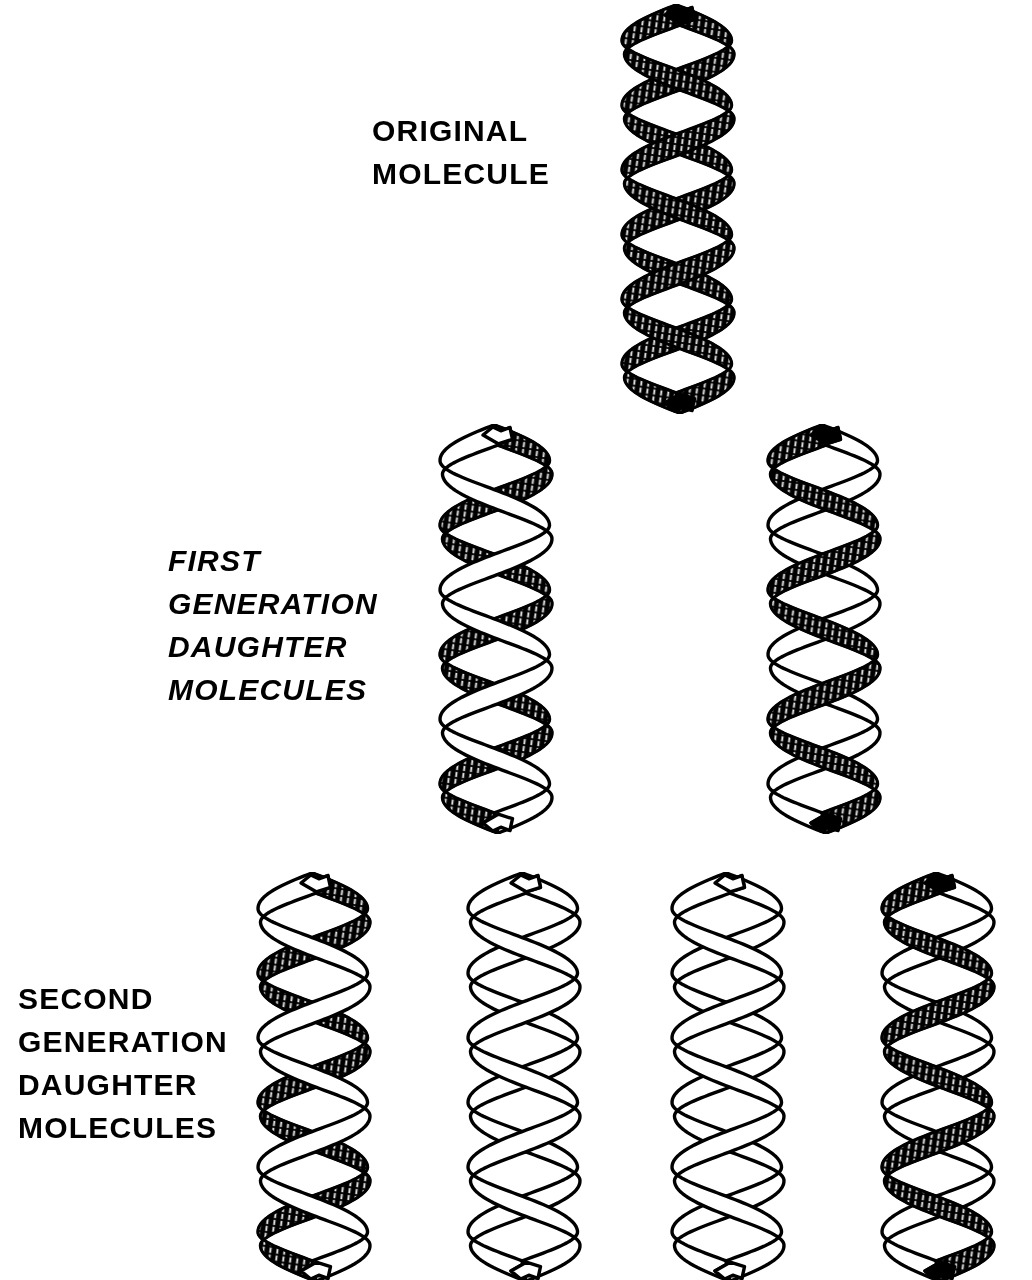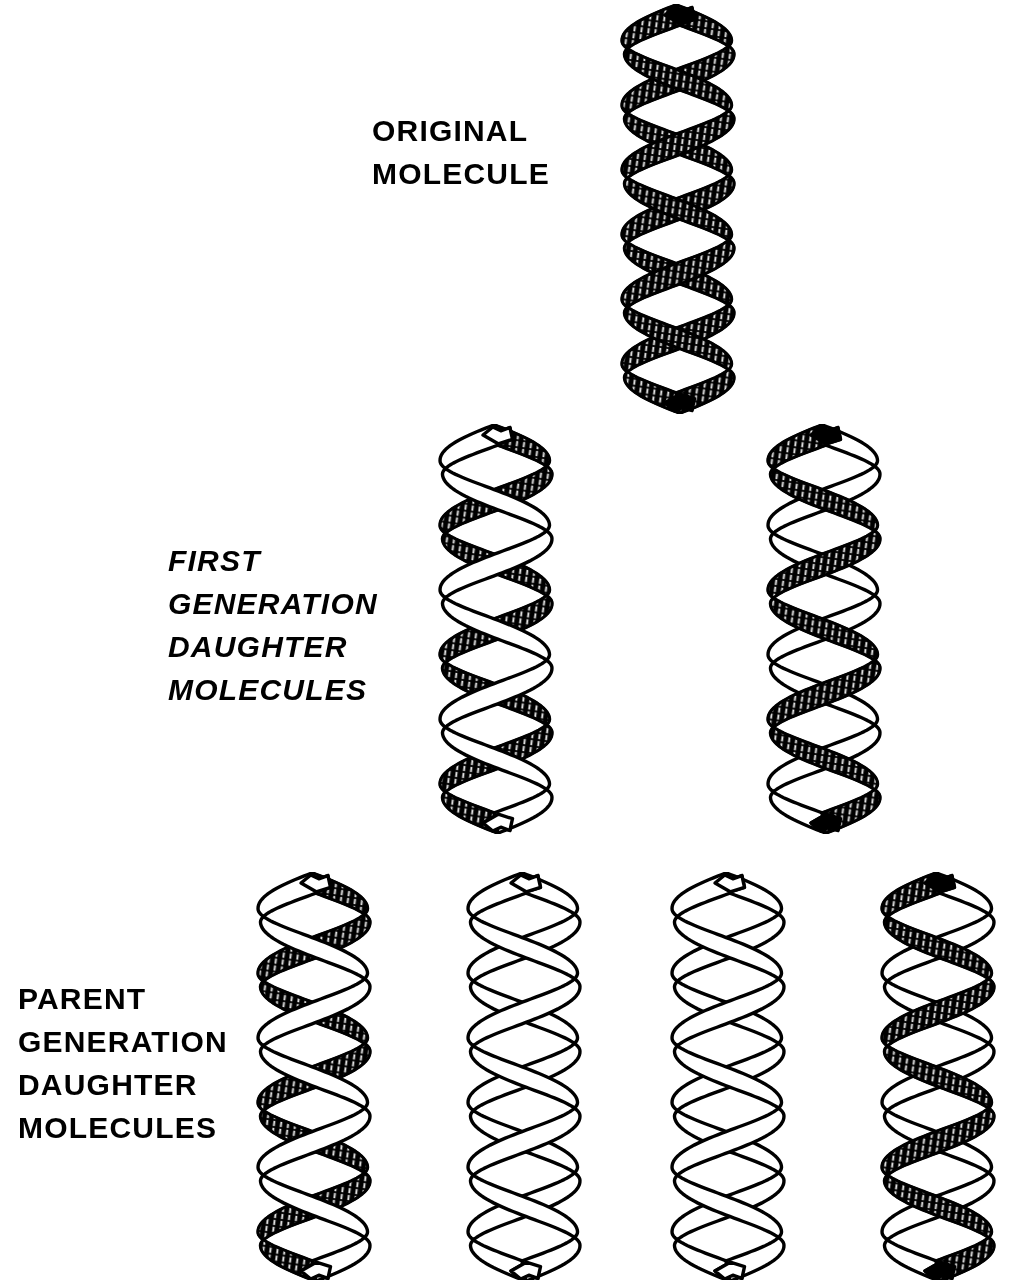"PARENT" span.lbl-line { text: PARENT -> SECOND }
